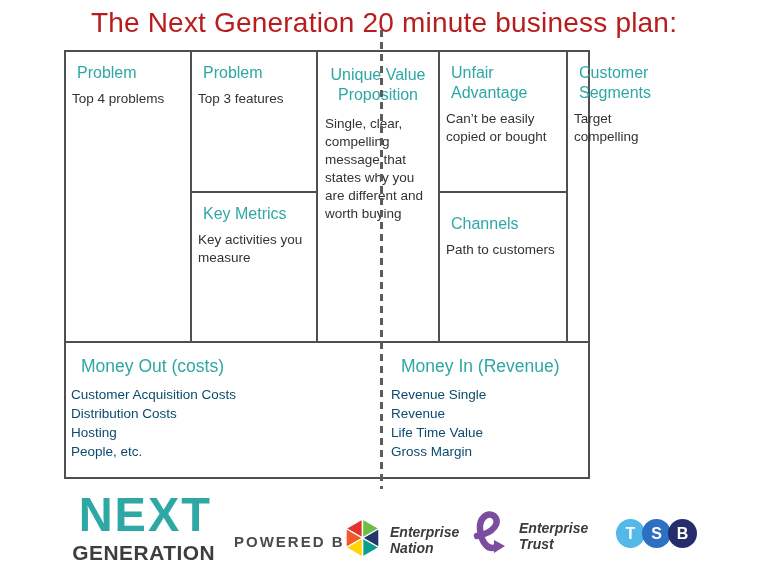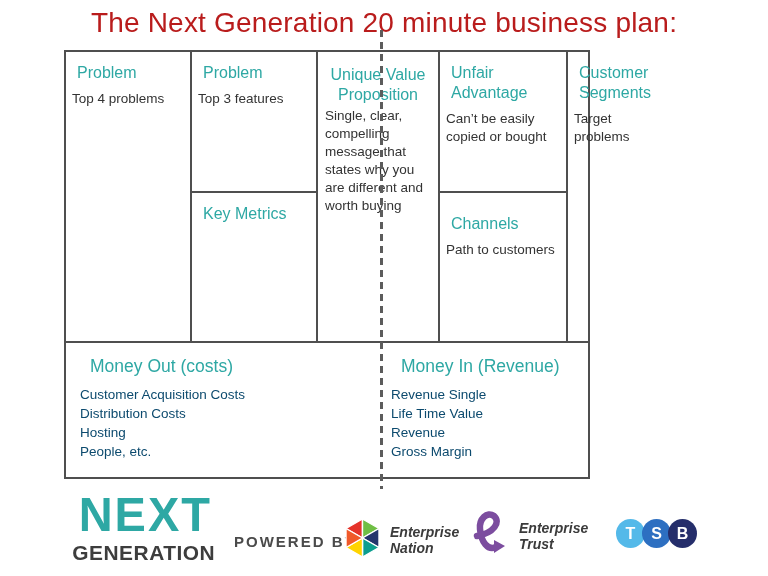"Unique Value Proposition" .uvp .h { margin: 2px 2px 2px 2px -> 2px 2px 10px 2px }
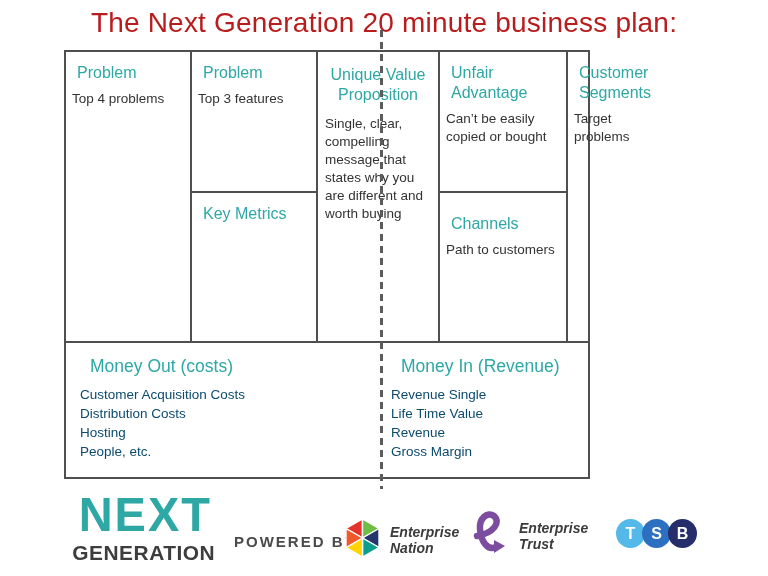"Target problems" div.b { text: problems -> compelling }
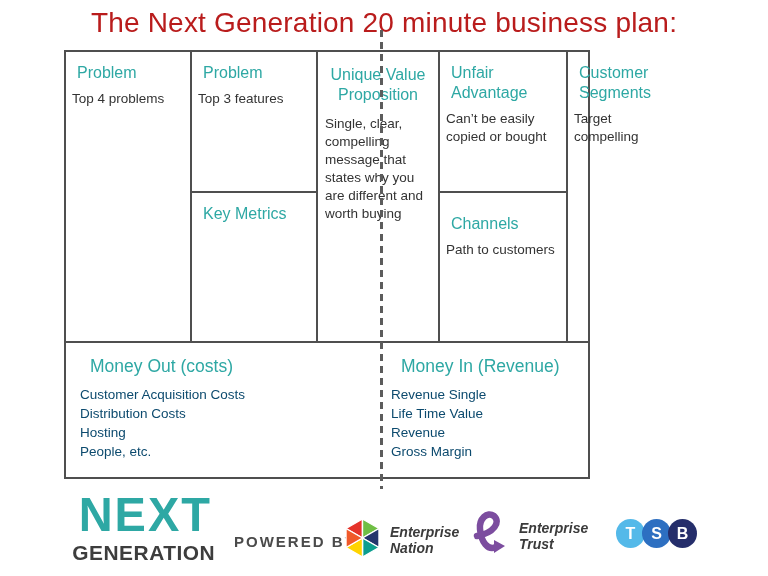"Key activities you measure" div.b { html: none -> <div>Key activities you measure</div> }
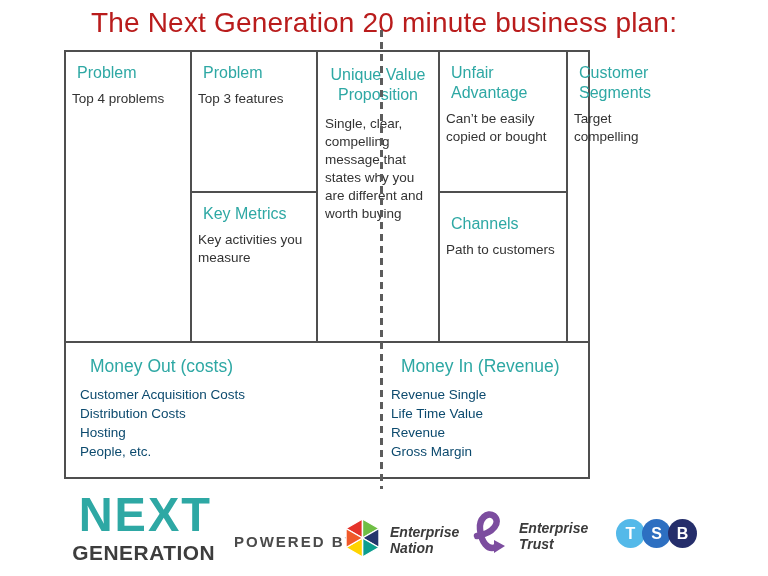"Money Out (costs)" .money { padding: 13px 0 0 14px -> 13px 0 0 5px }
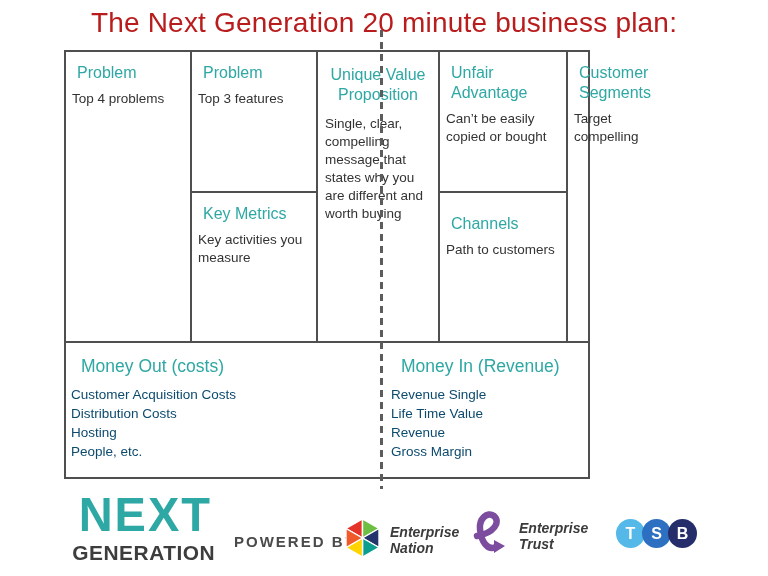"Life Time Value" div.mi { order: before "Revenue" -> after "Revenue" }
